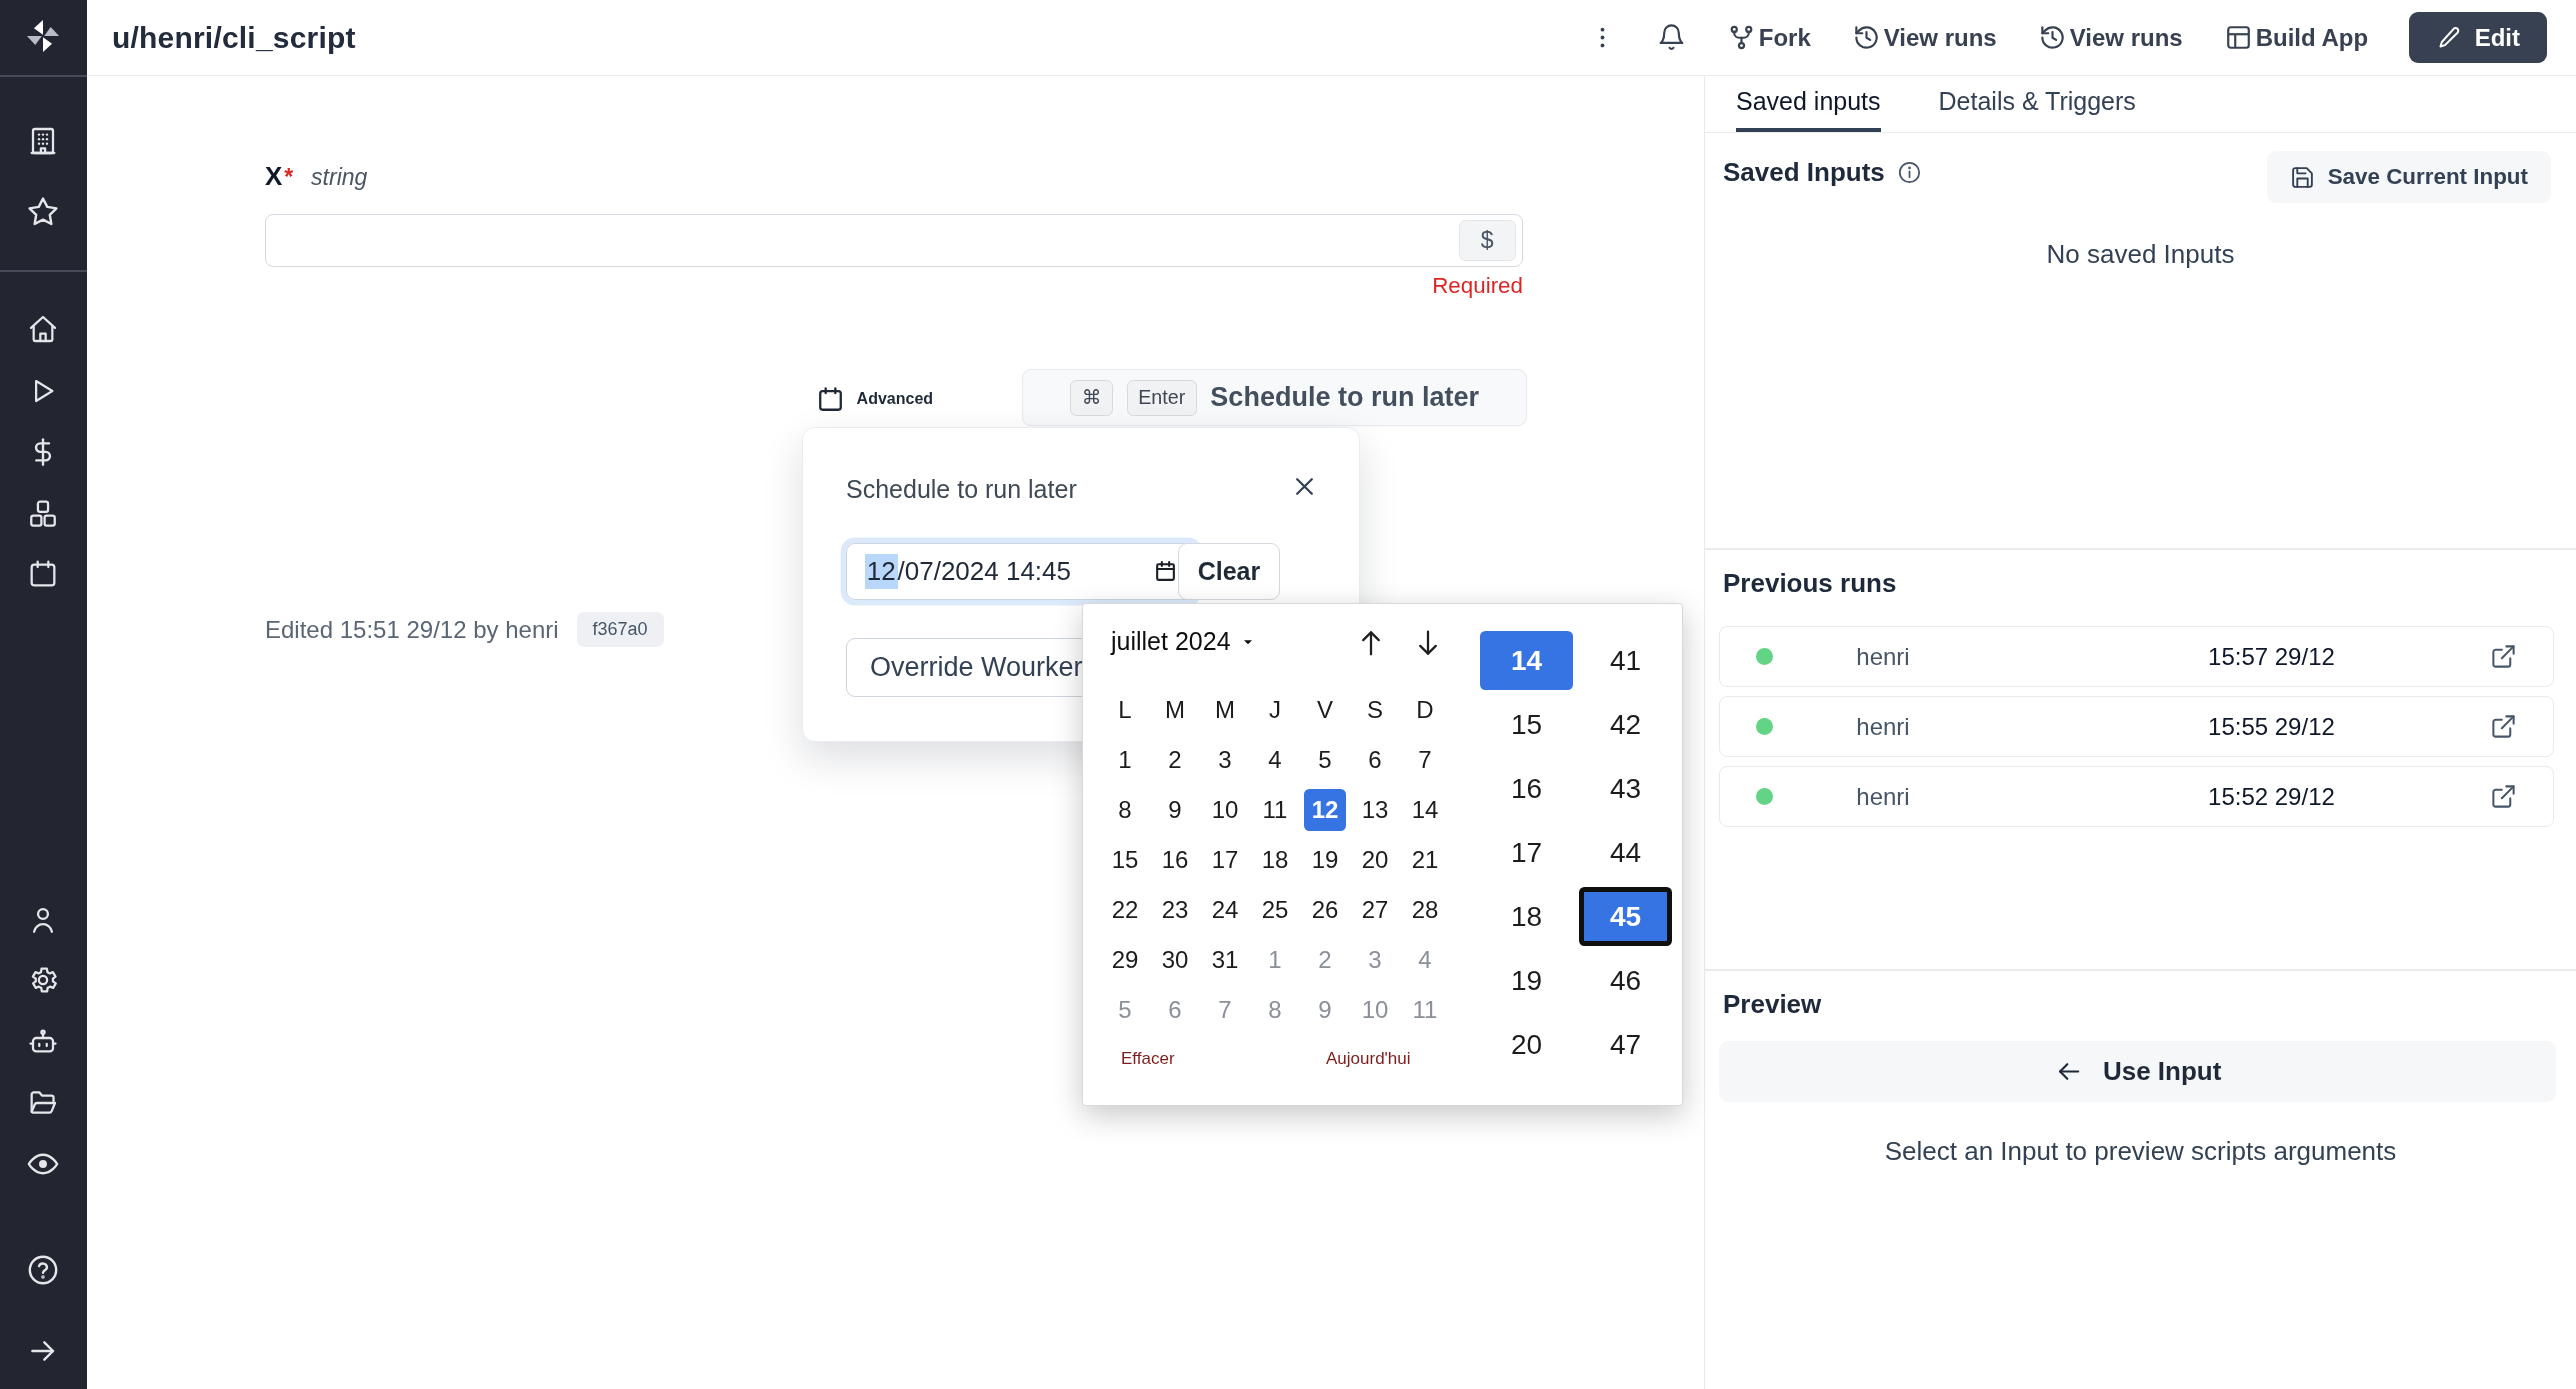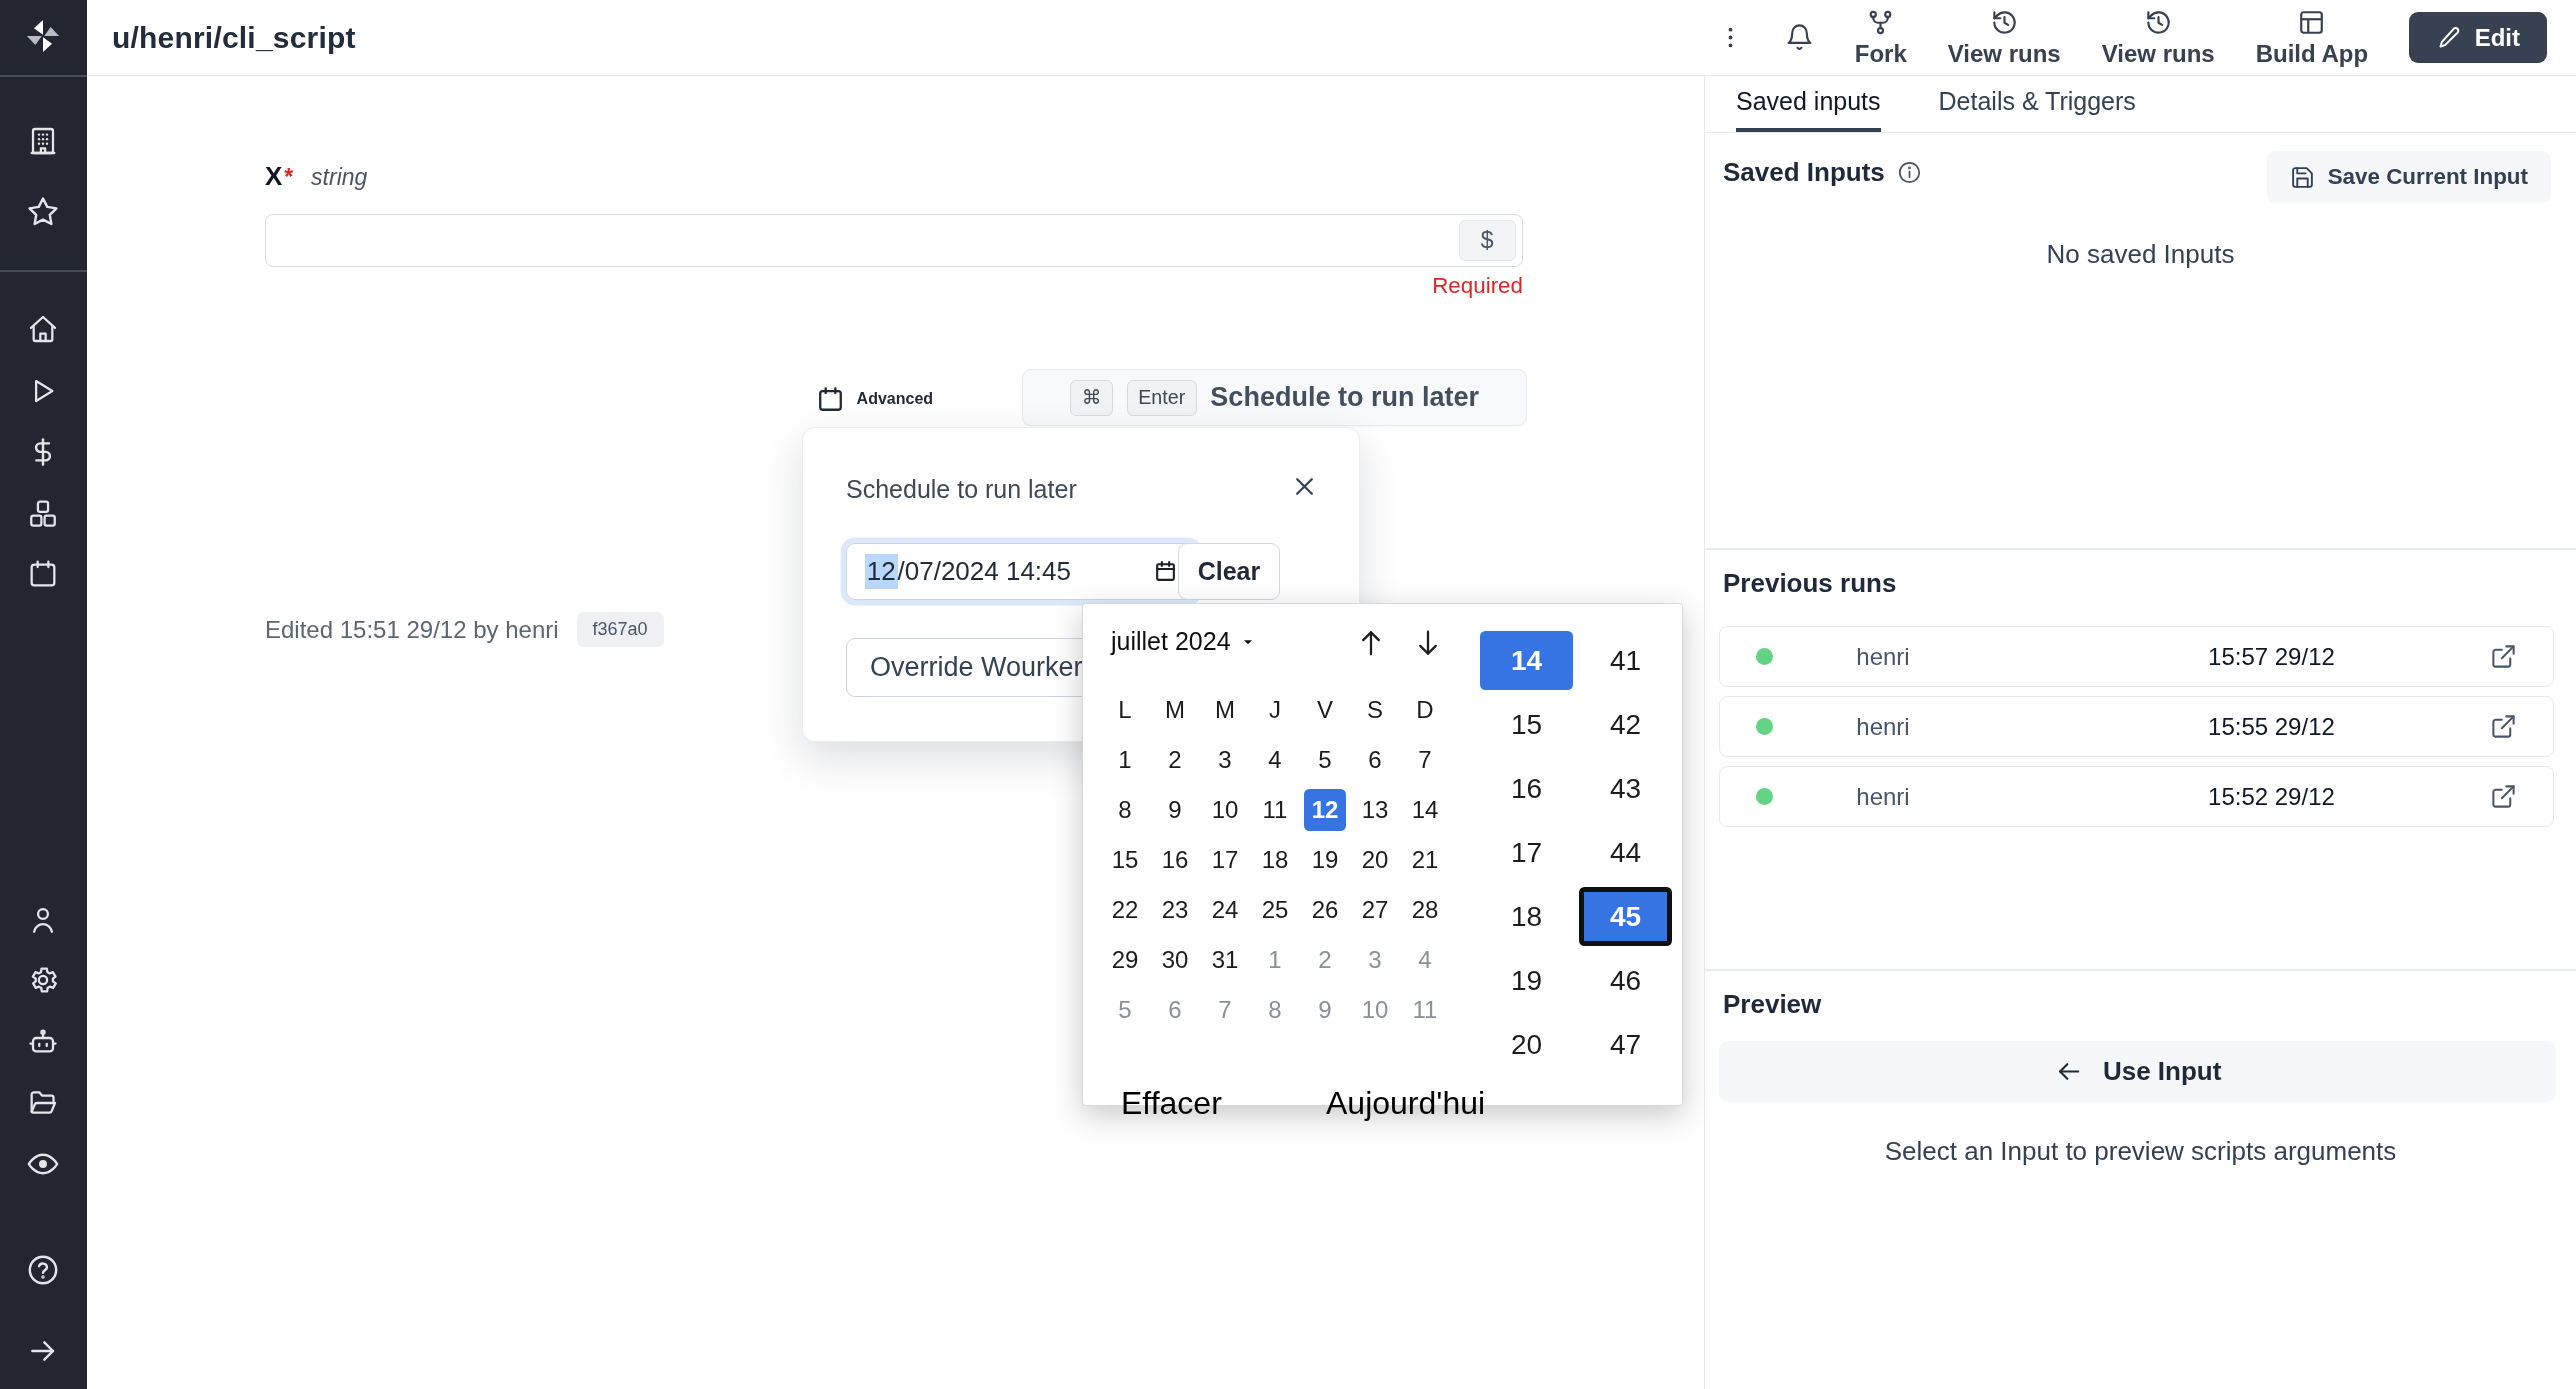"Fork" .tb-item { flex-direction: column -> none }
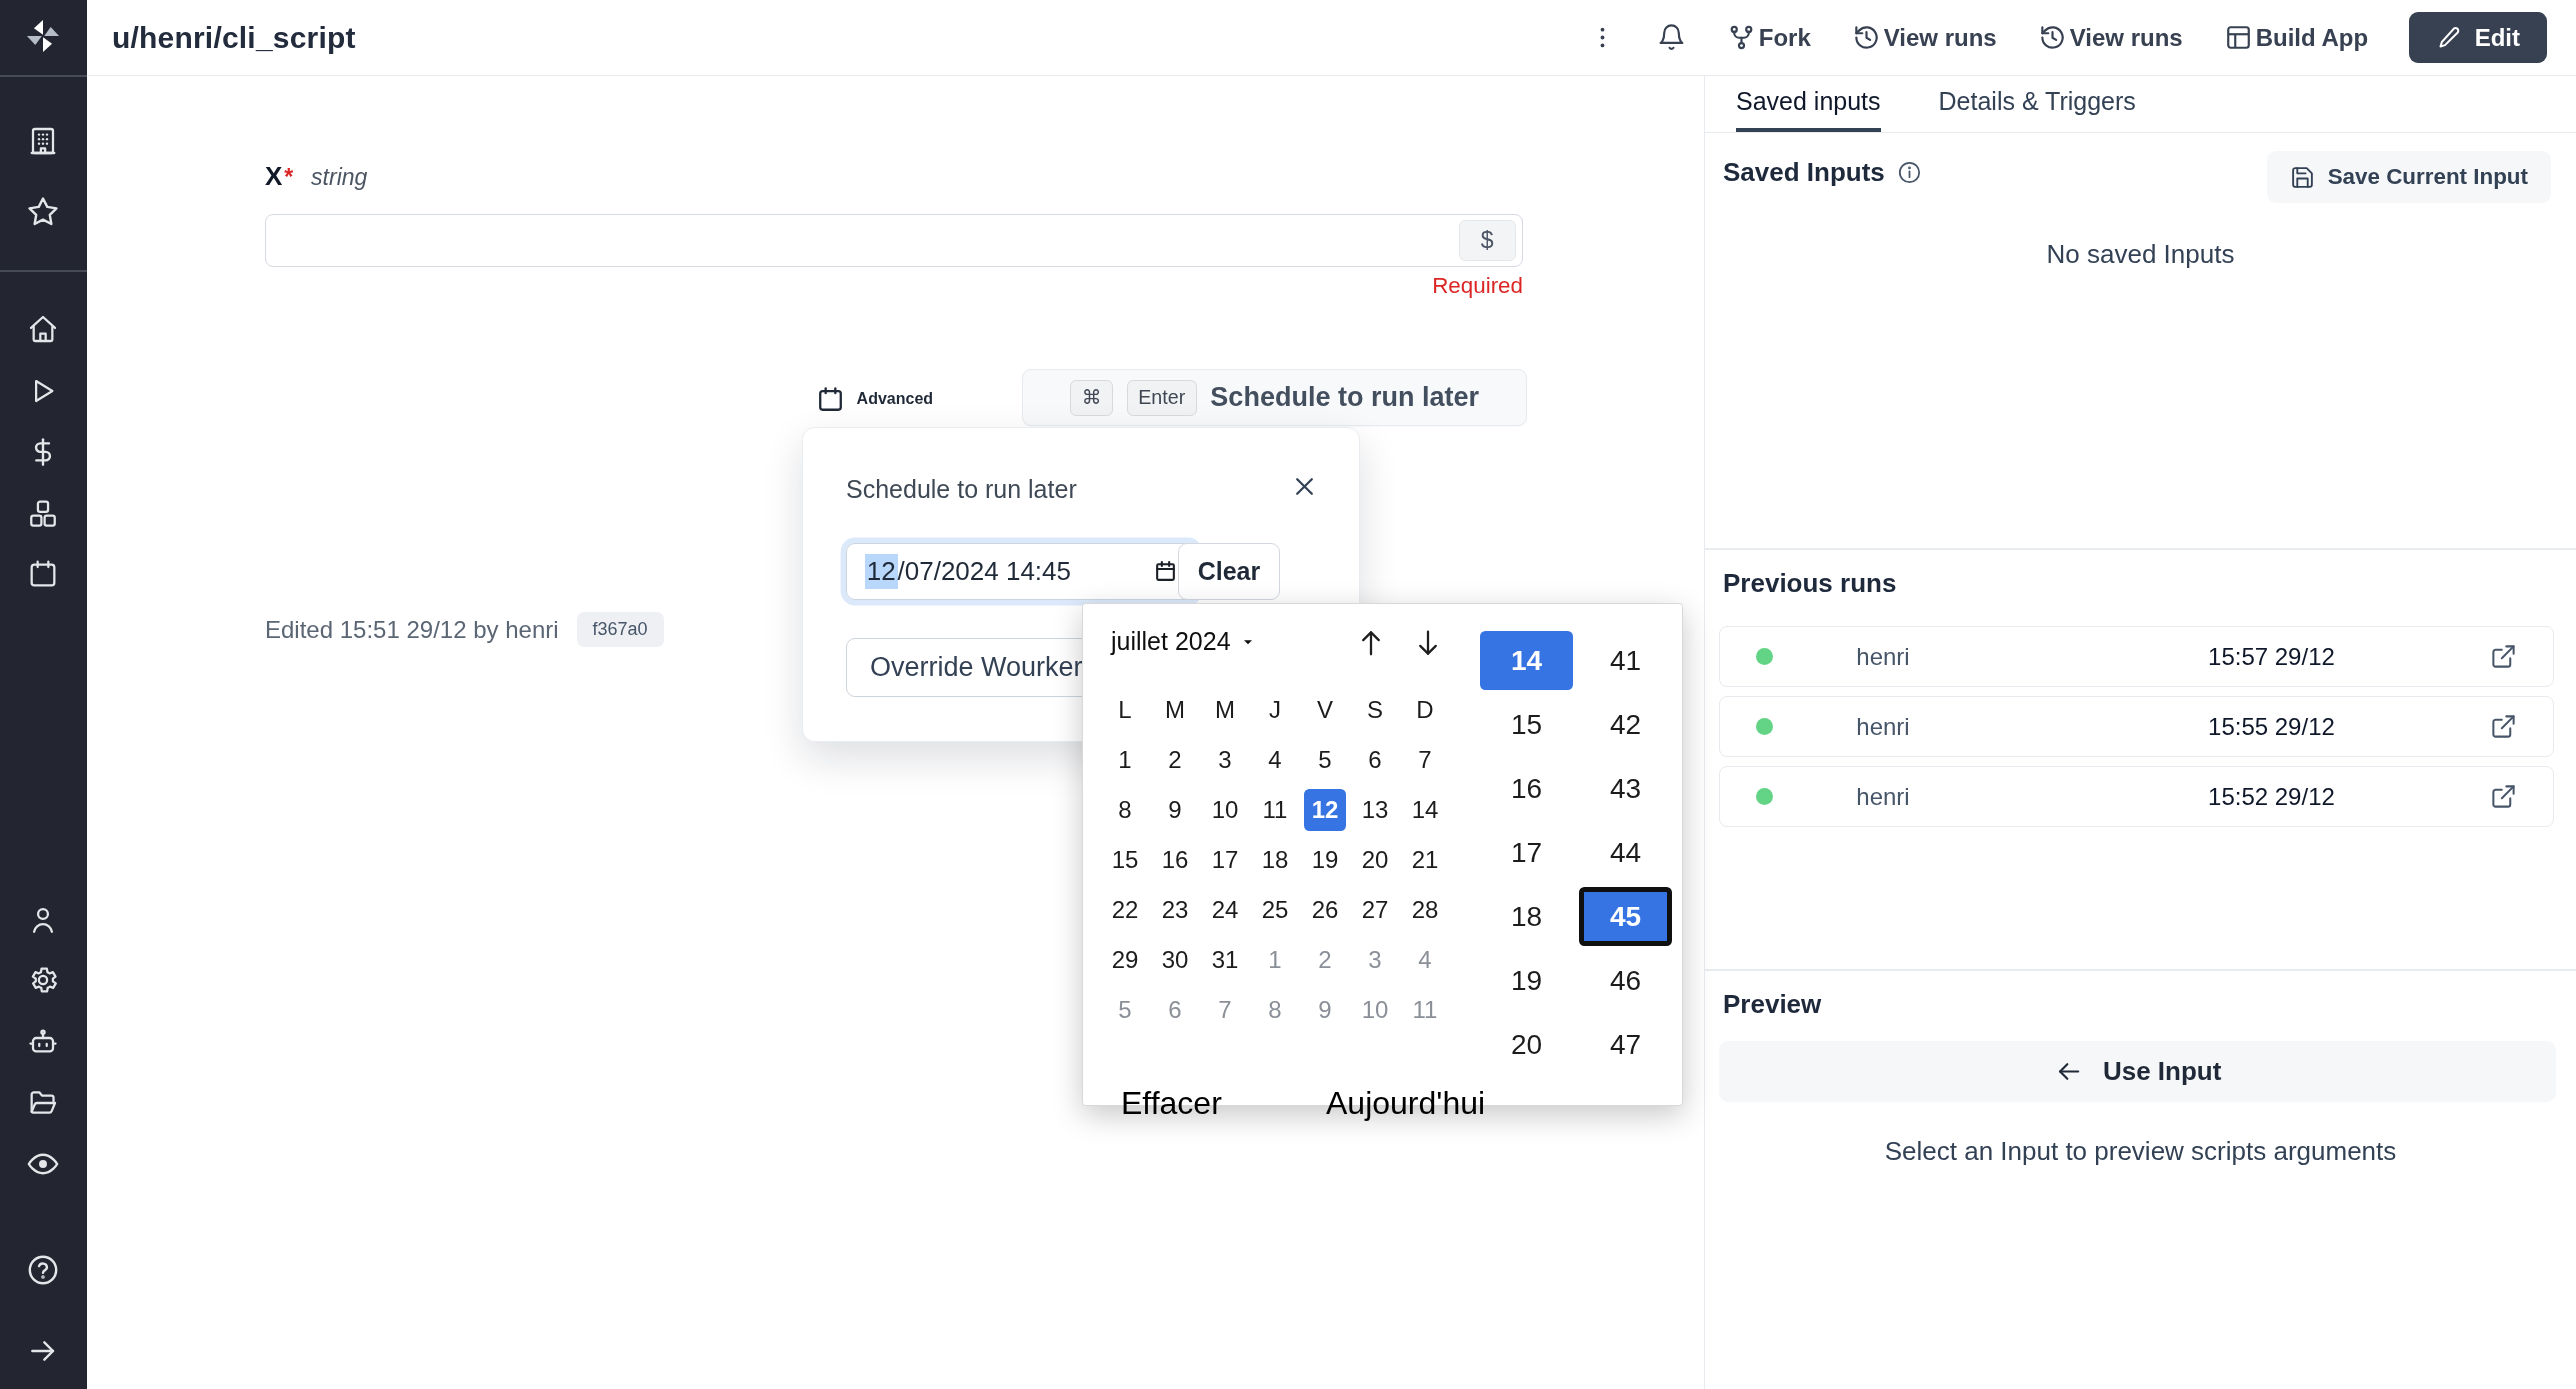"Effacer" .pk-link { color: #000000 -> #7f1d1d; font-size: 32px -> 17px; margin-top: 36px -> none }
